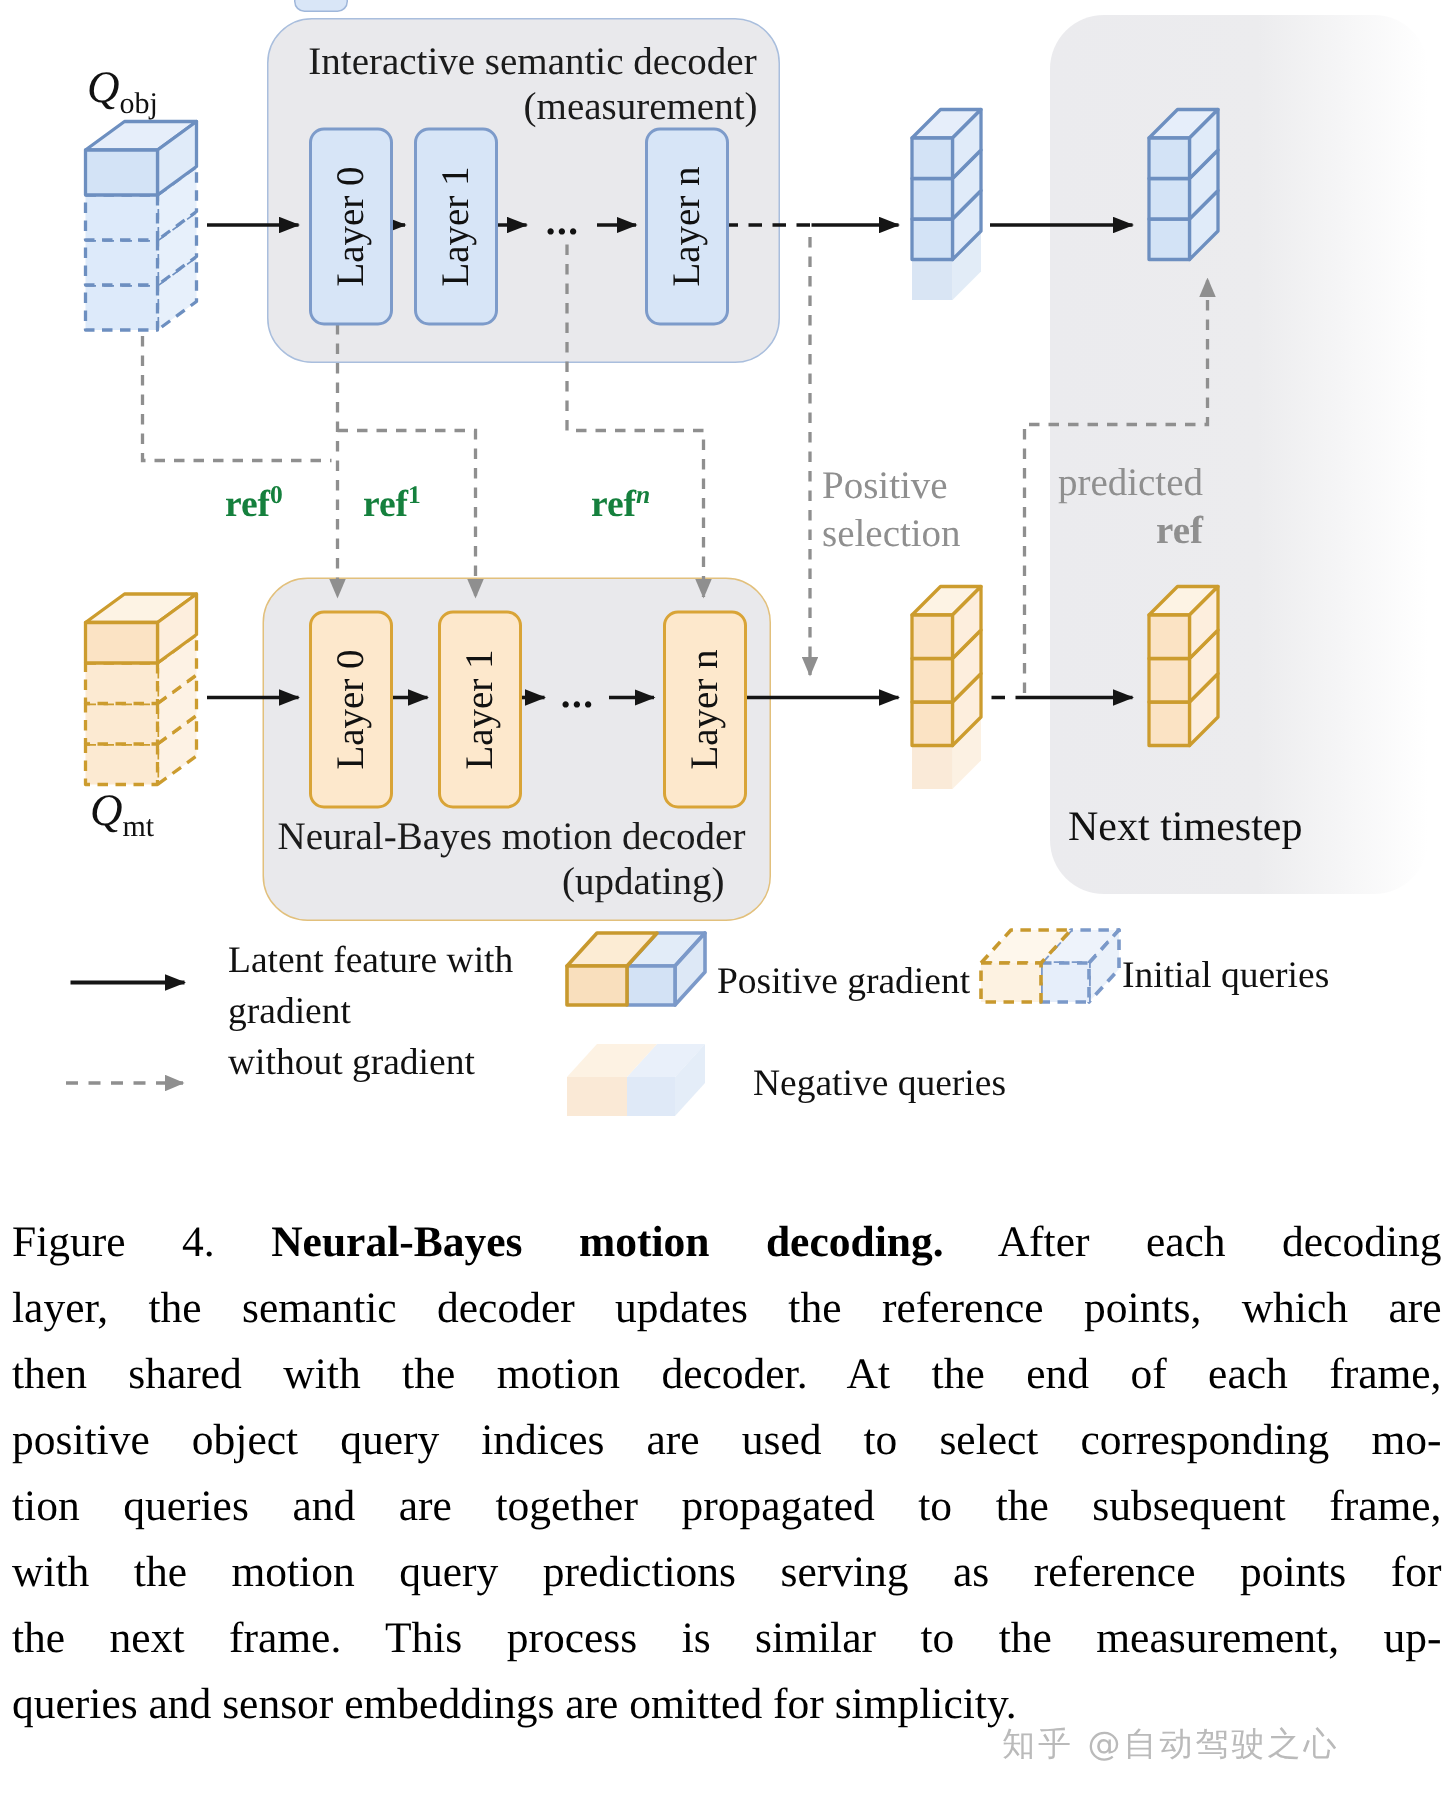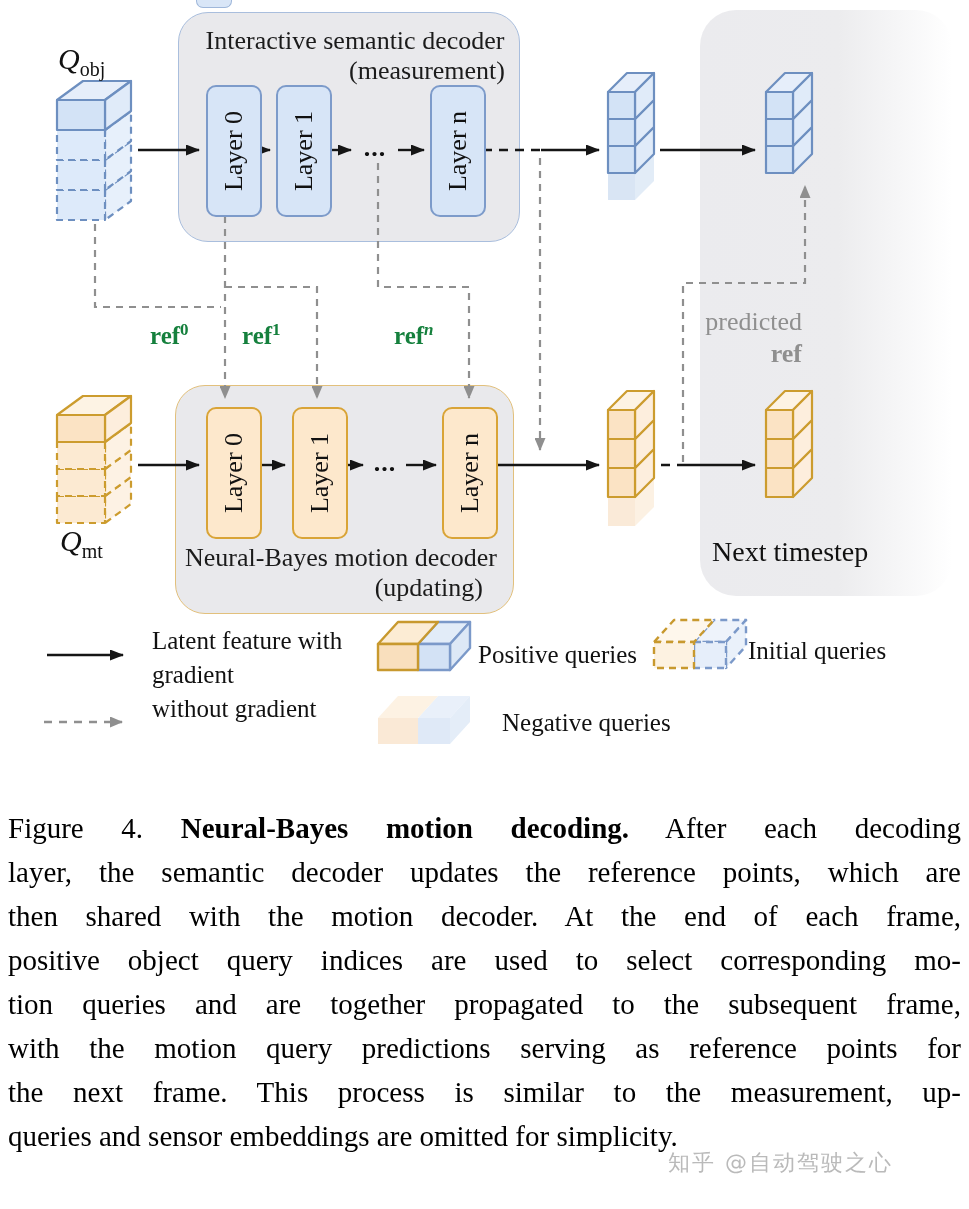"Positive" div.abs { html: none -> <div> <div>Positive</div> <div>selection</div> </div> }
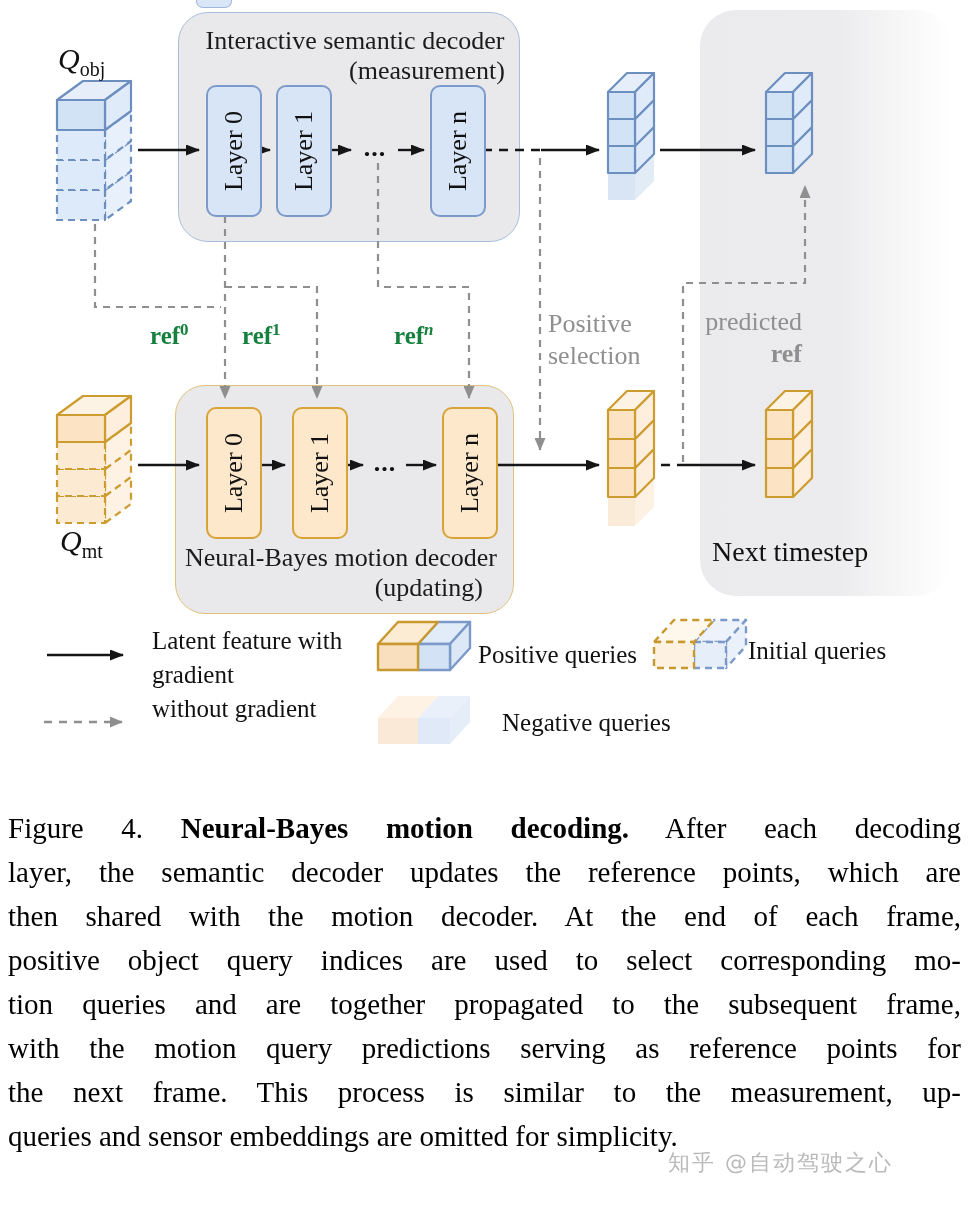"Positive queries" div.abs { text: queries -> gradient }
